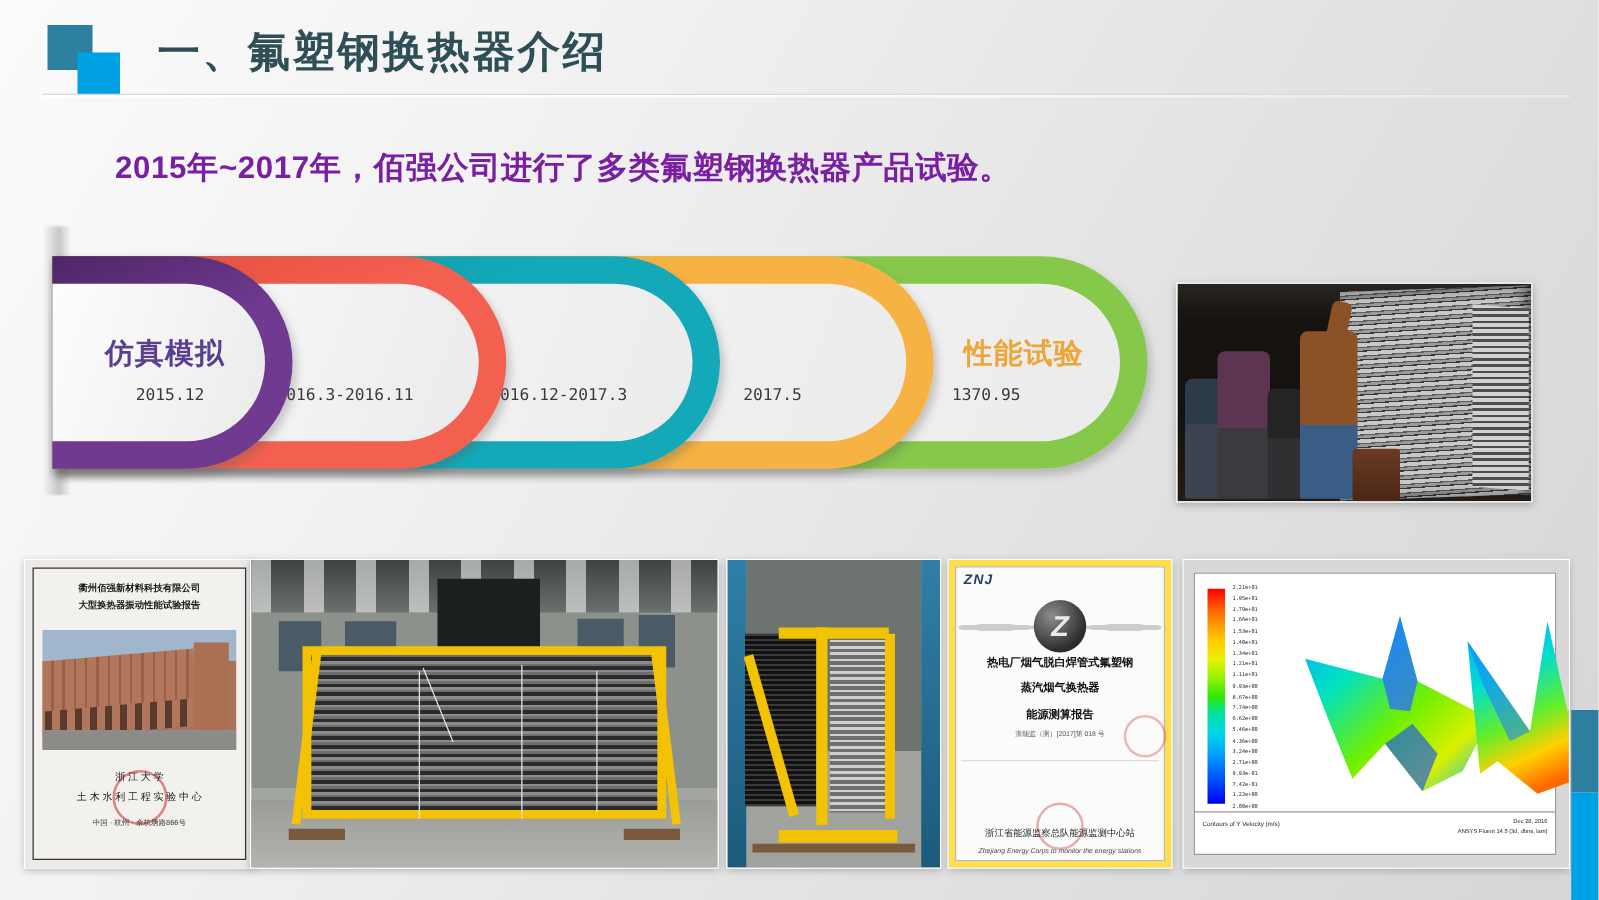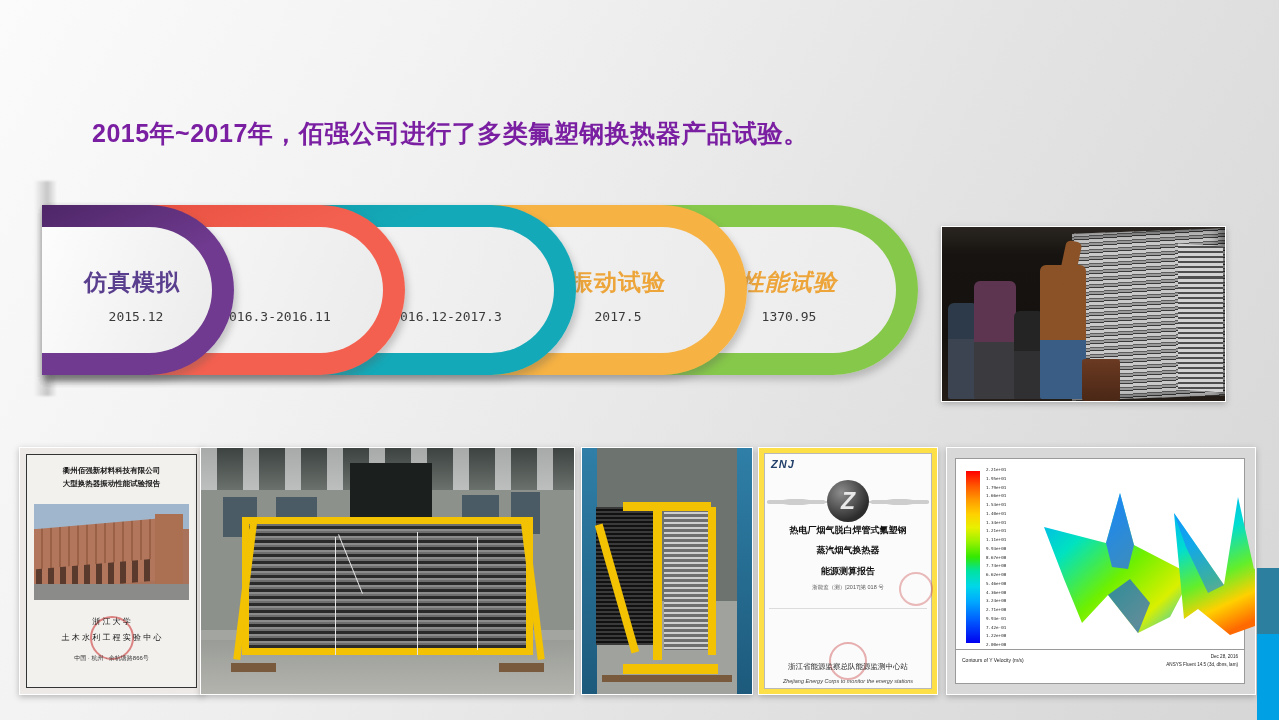"一、氟塑钢换热器介绍" div.header { html: none -> <div> <span></span> <span></span> <div>一、氟塑钢换热器介绍</div> <div></div> </div> }
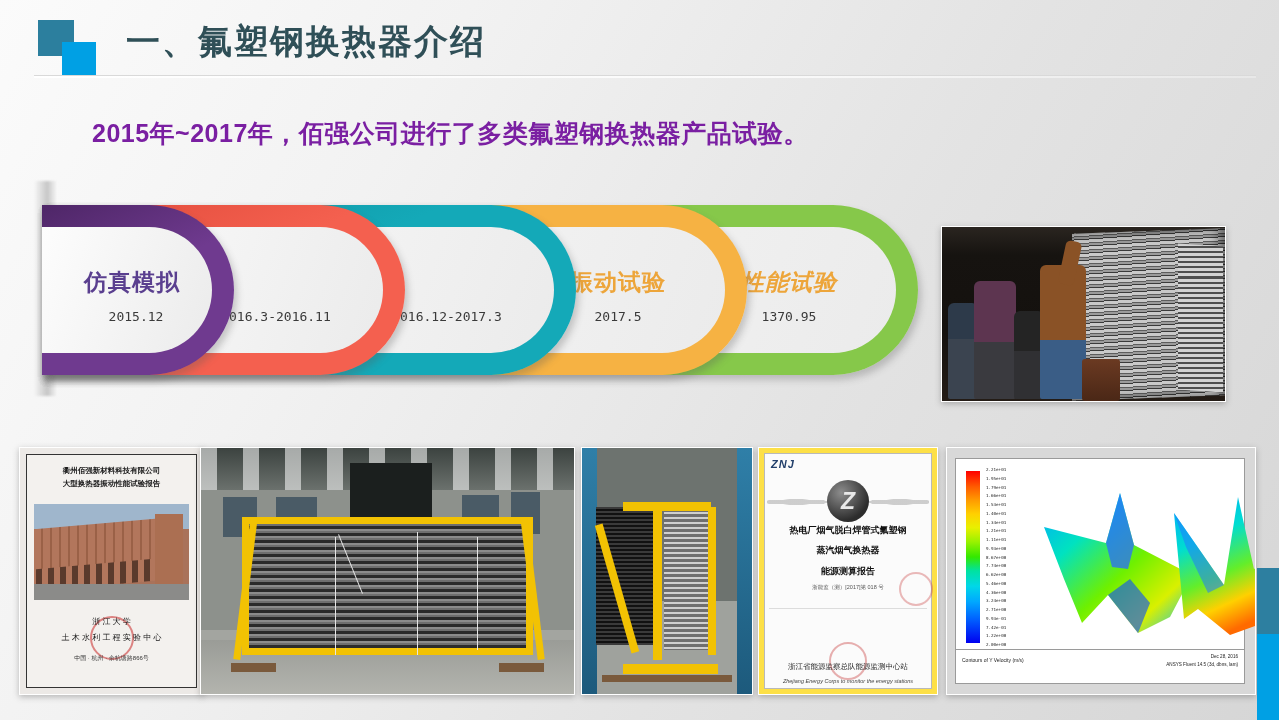"振动试验" div.stage-label { html: <div>振动试验</div> -> none }
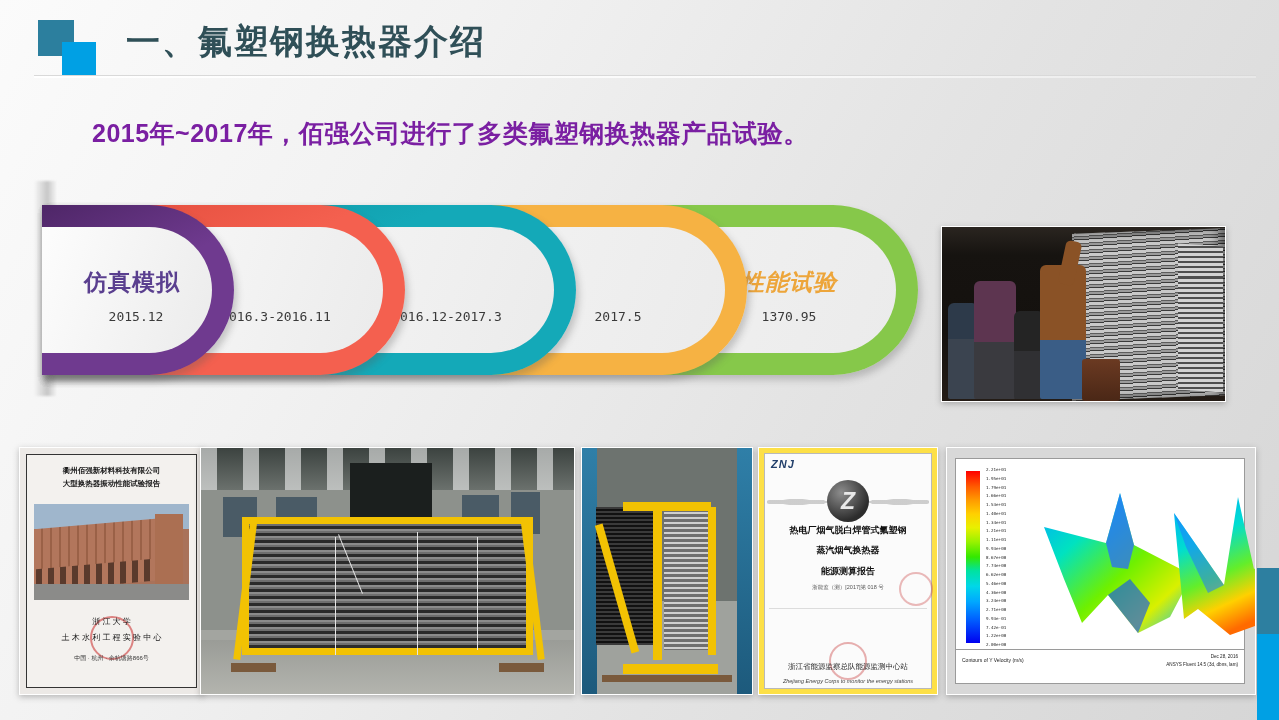"性能试验" div.stage-label { font-style: italic -> none; left: 659px -> 689px }
